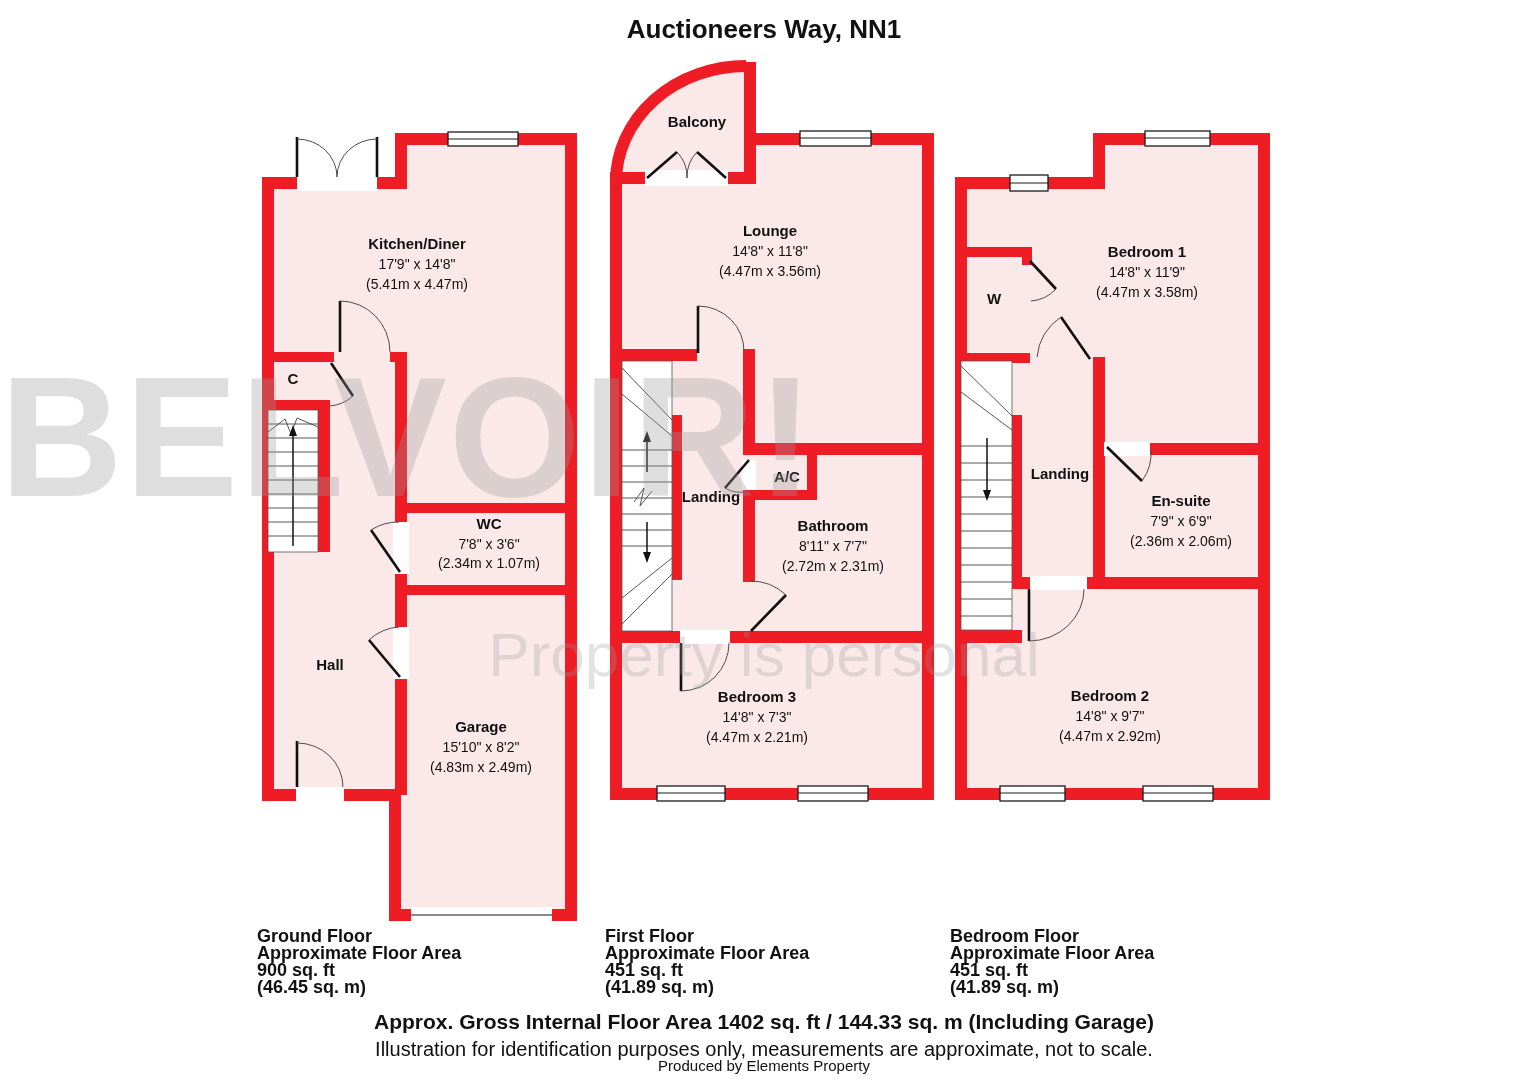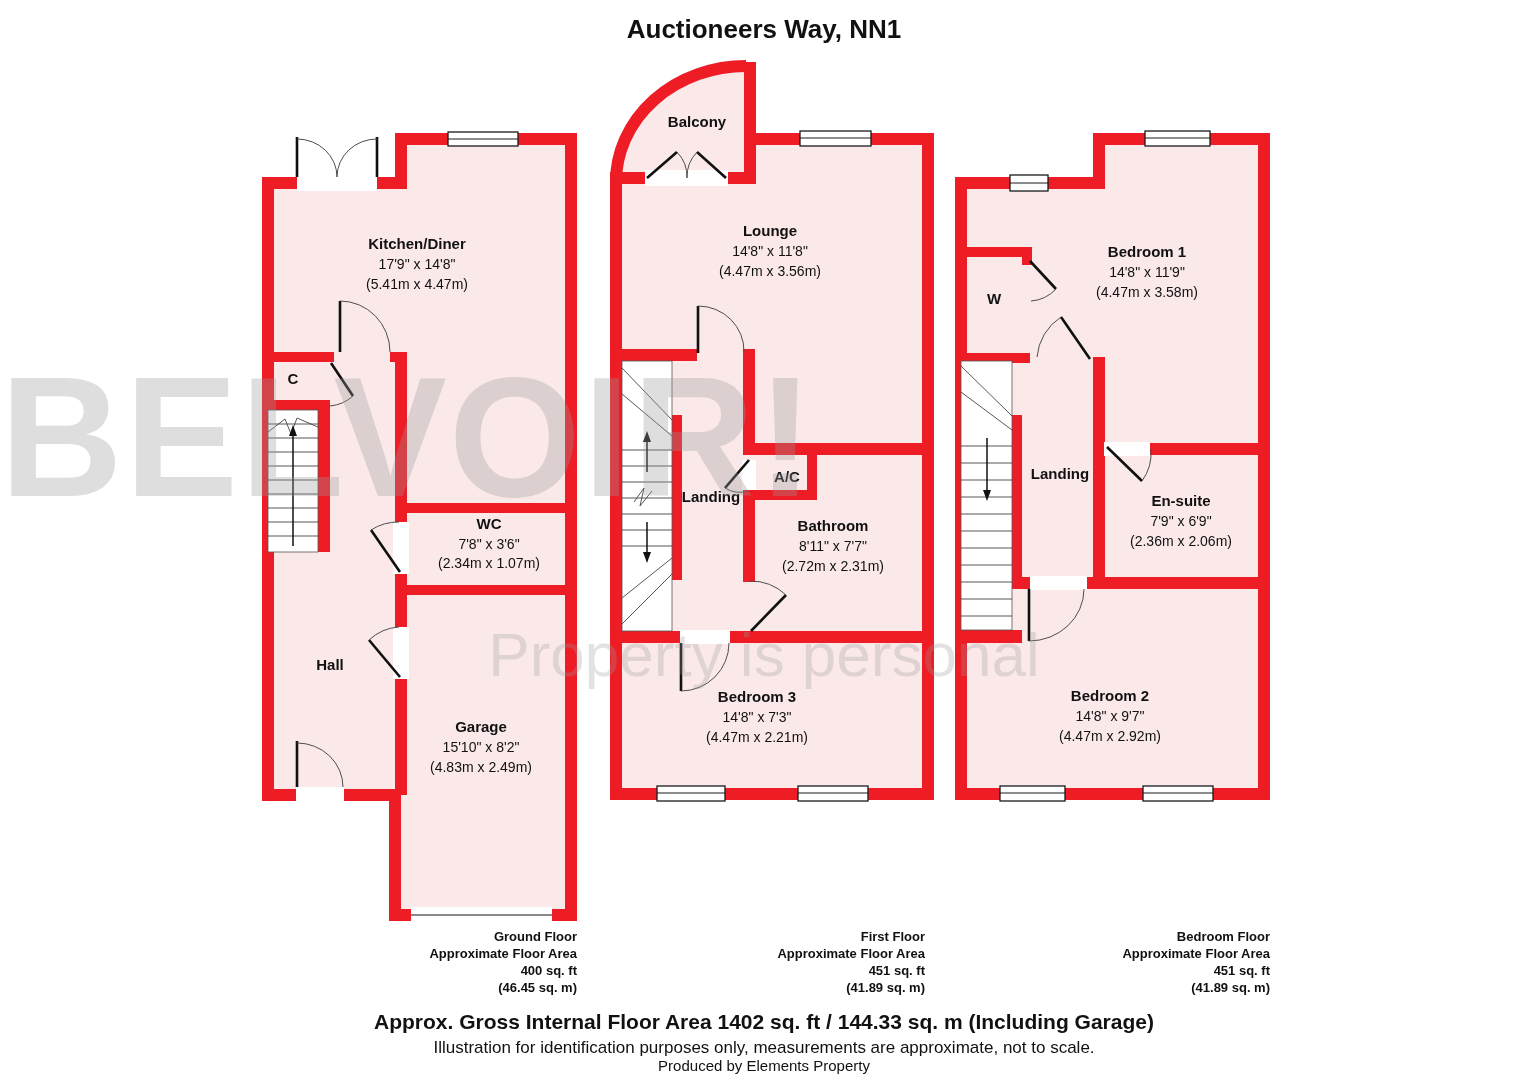"Ground Floor" .floorcap { font-size: 13px -> 18px; text-align: right -> left }
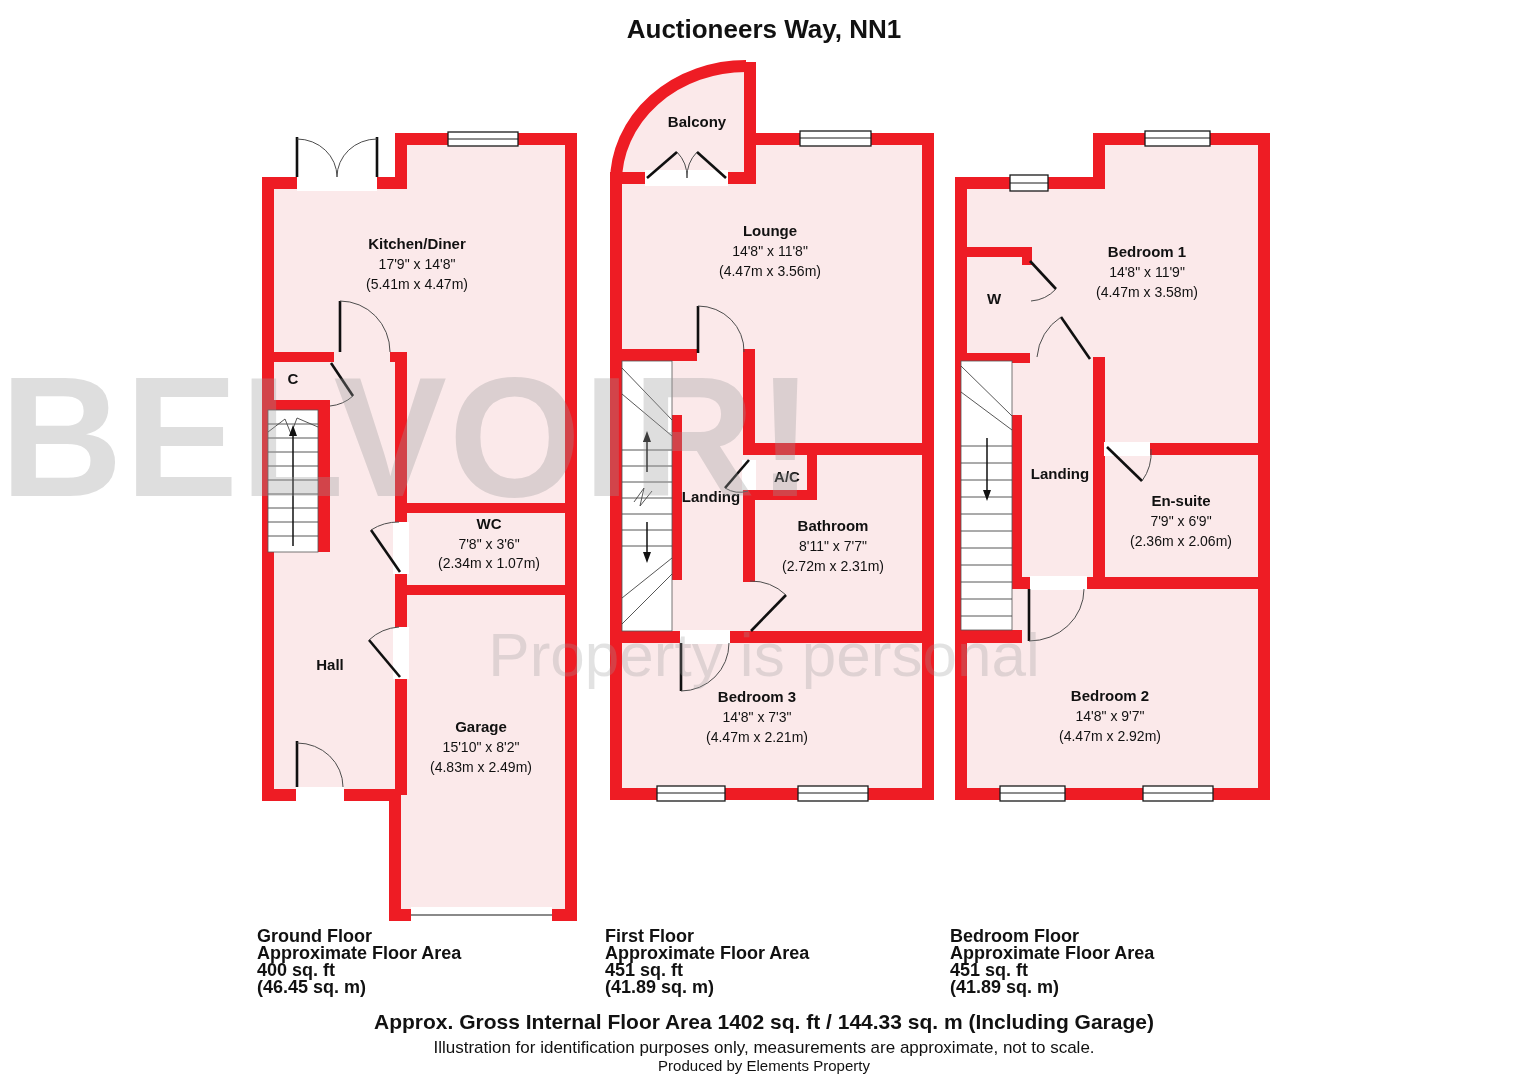"400 sq. ft" div { text: 400 -> 900 }
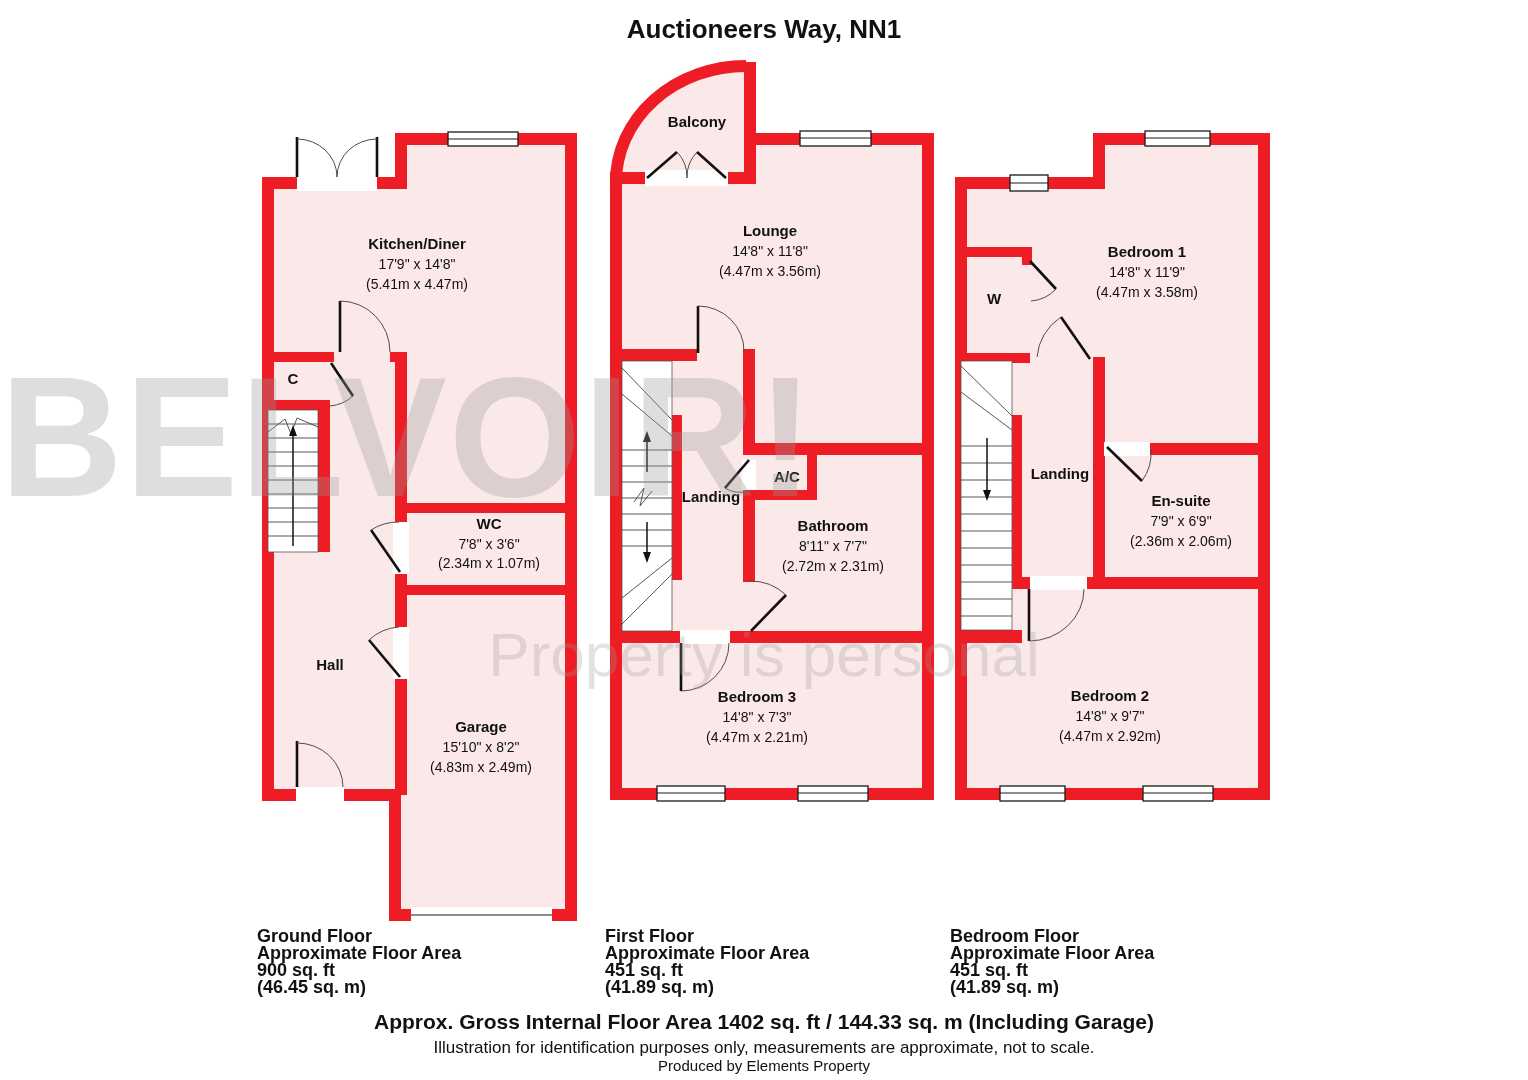"Illustration for identification purposes" .disclaimer { font-size: 17px -> 20px }
